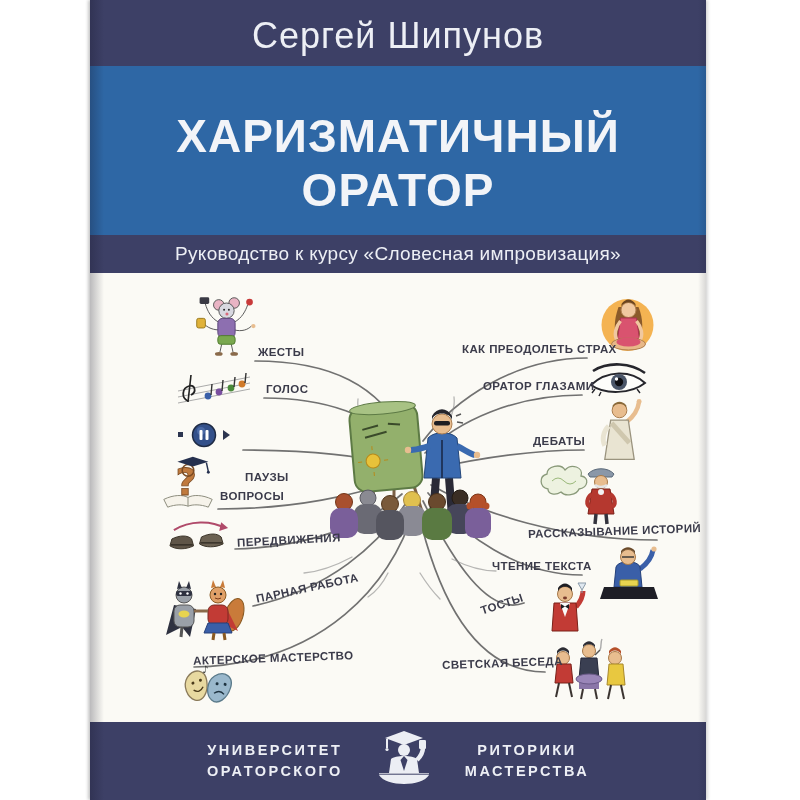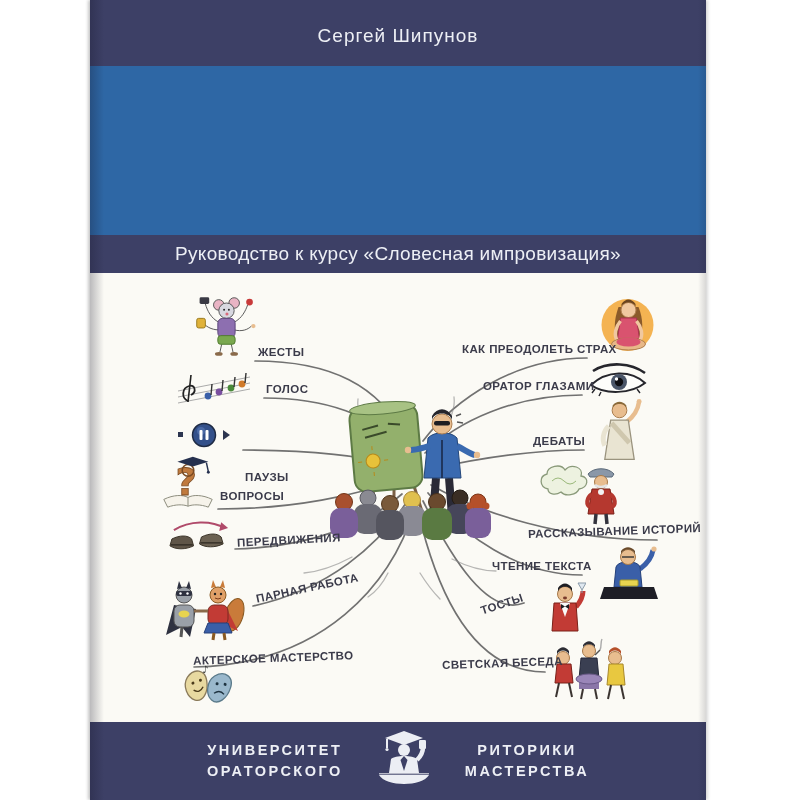"Сергей Шипунов" .author-band span { font-size: 19px -> 36px }
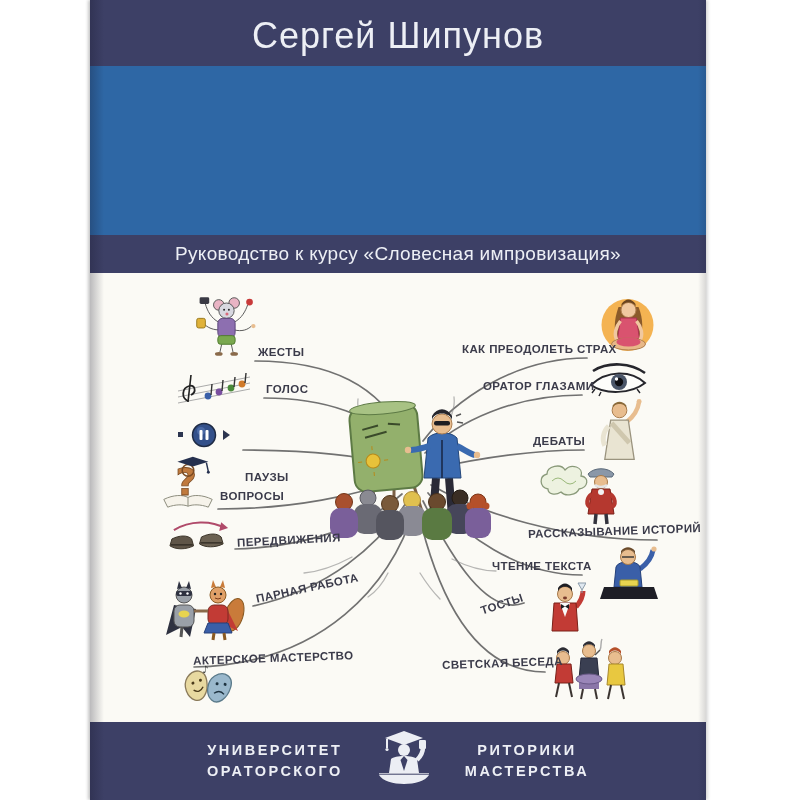"ХАРИЗМАТИЧНЫЙ" div.title-line { html: none -> <div>ХАРИЗМАТИЧНЫЙ</div> }
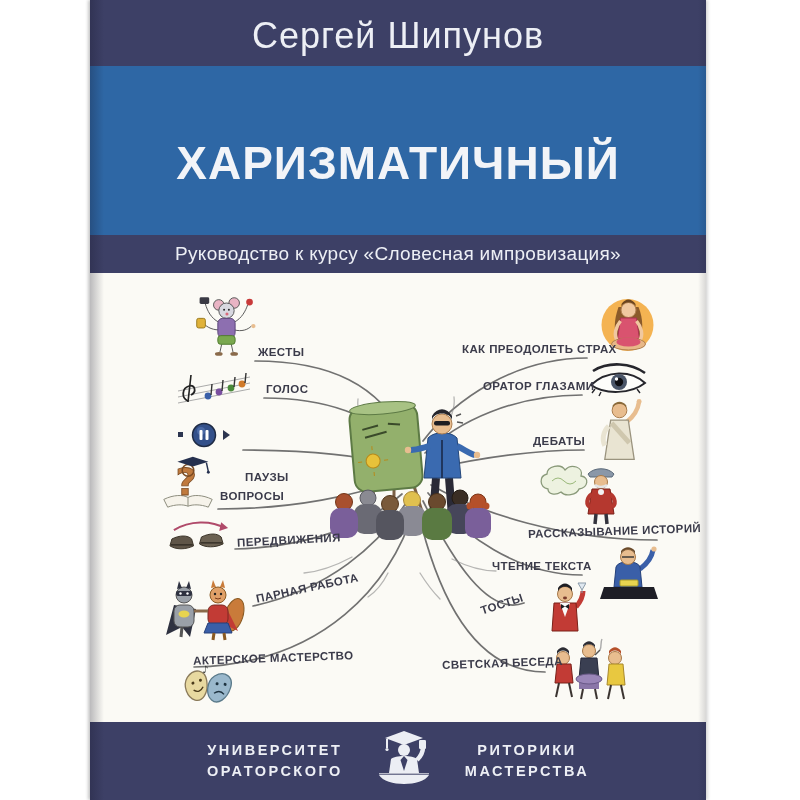"ОРАТОР" div.title-line { html: none -> <div>ОРАТОР</div> }
